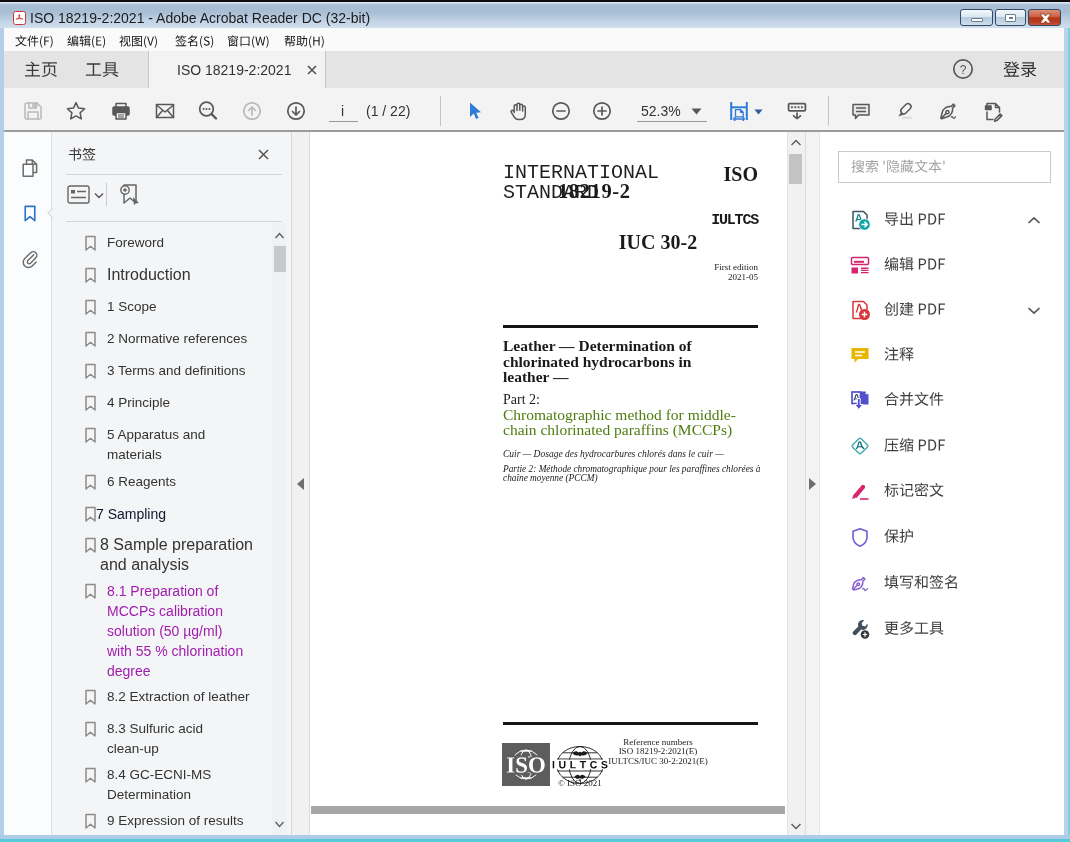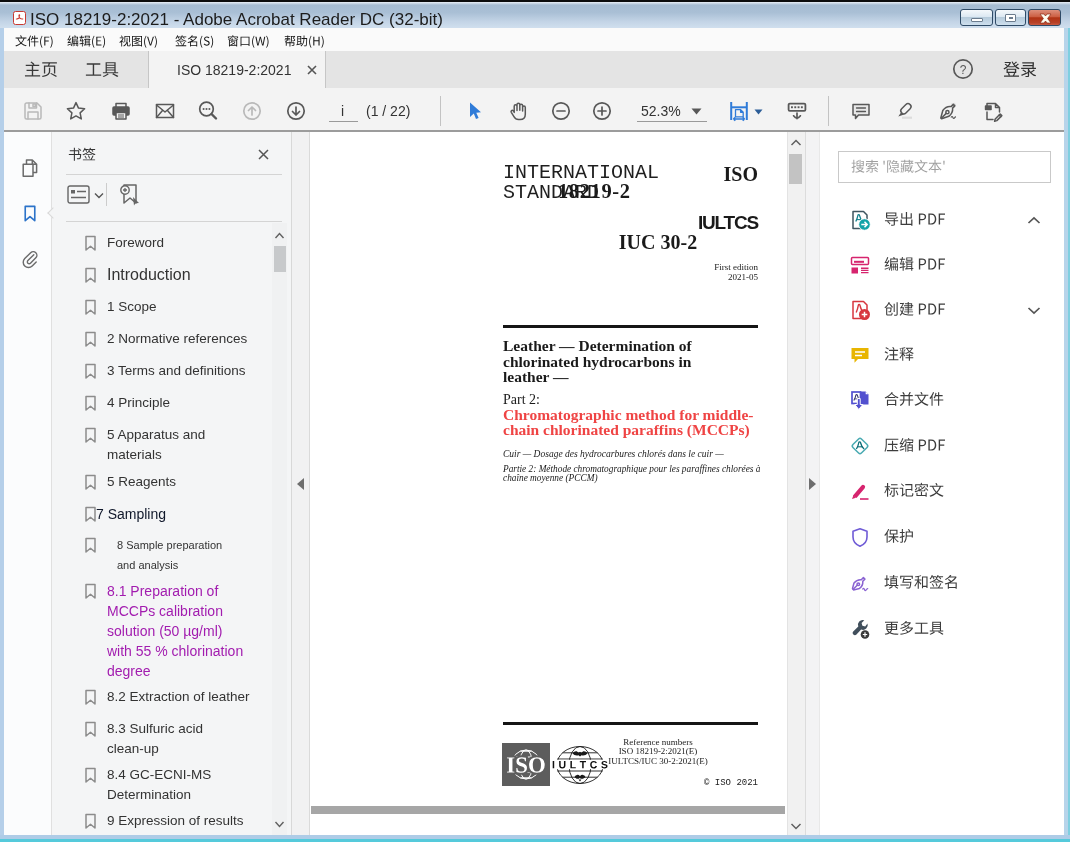"ISO 18219-2:2021 - Adobe Acrobat" div.abs { font-size: 17px -> 14px }
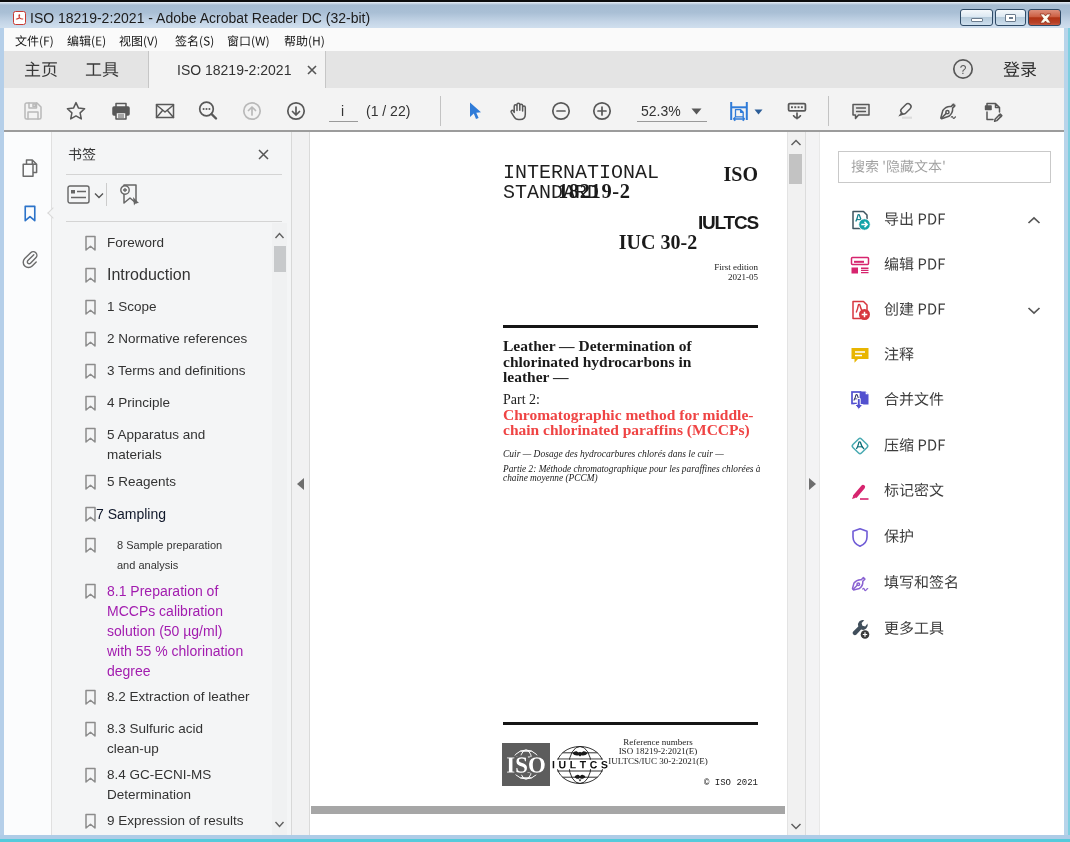"IULTCS" div.abs { font-family: Liberation Sans, sans-serif -> Liberation Mono, monospace; font-size: 19px -> 15px }
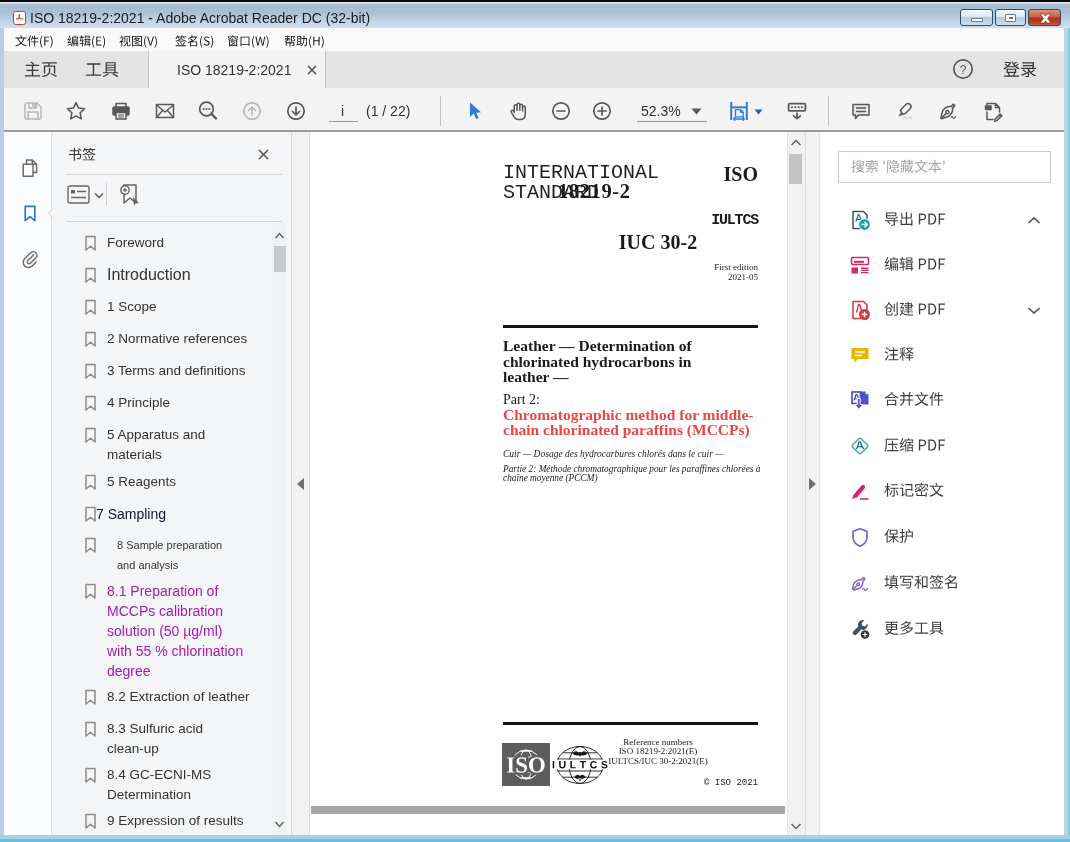"Chromatographic method for middle-chain" div.abs { color: #ef4444 -> #4d7c0f; font-weight: bold -> normal }
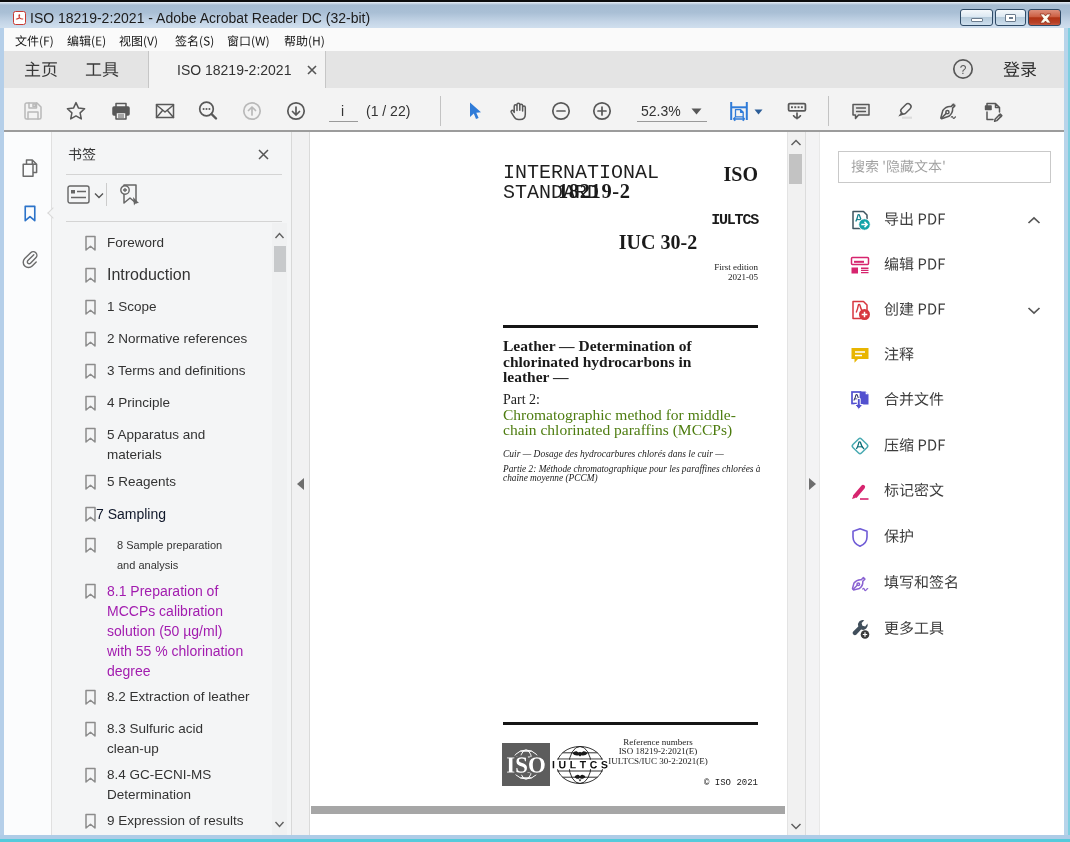"5 Reagents" div.abs { text: 5 -> 6 }
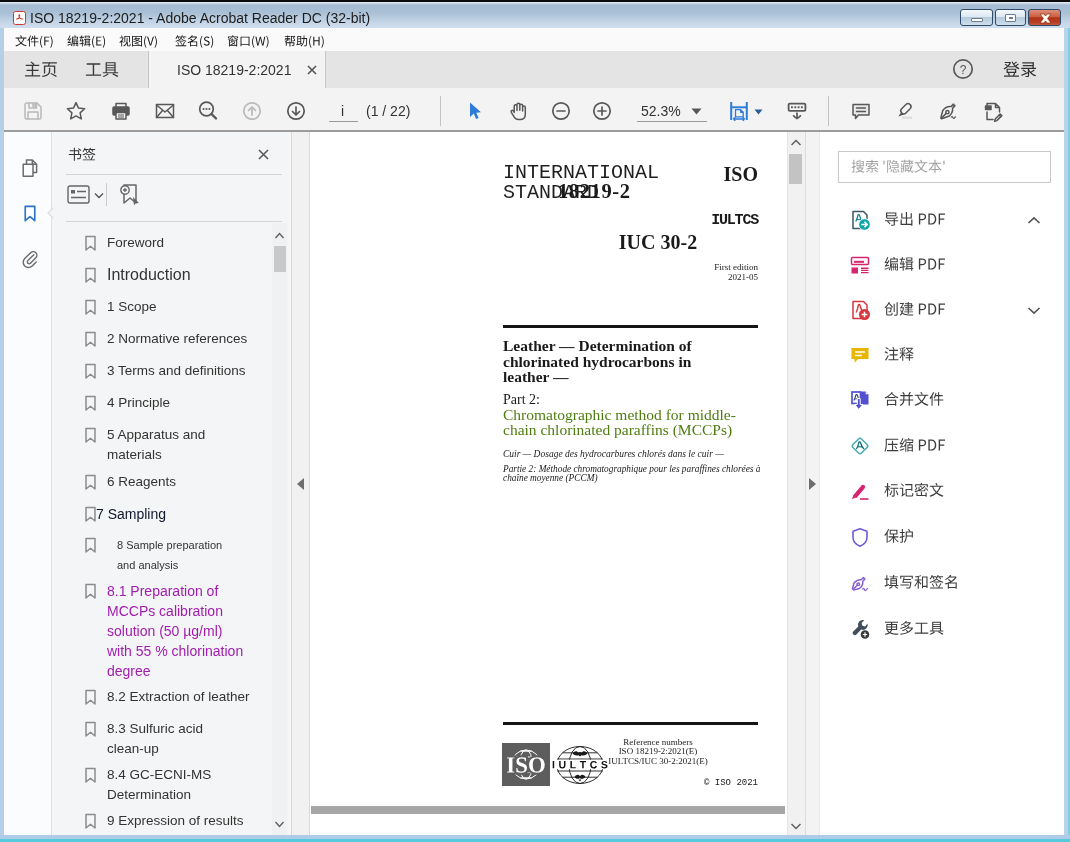"8 Sample preparation" div.abs { font-size: 11px -> 16px; left: 117px -> 100px }
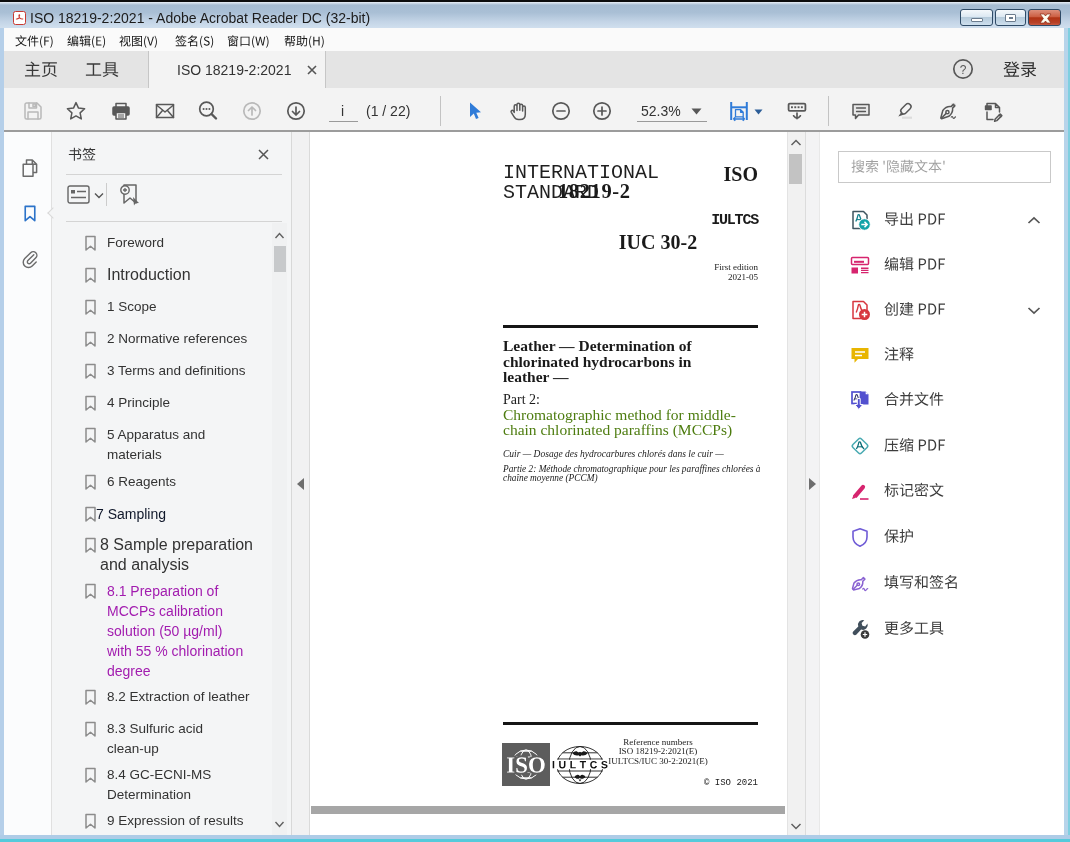"© ISO 2021" div.abs { font-family: Liberation Mono, monospace -> Liberation Serif, serif; text-align: right -> left }
